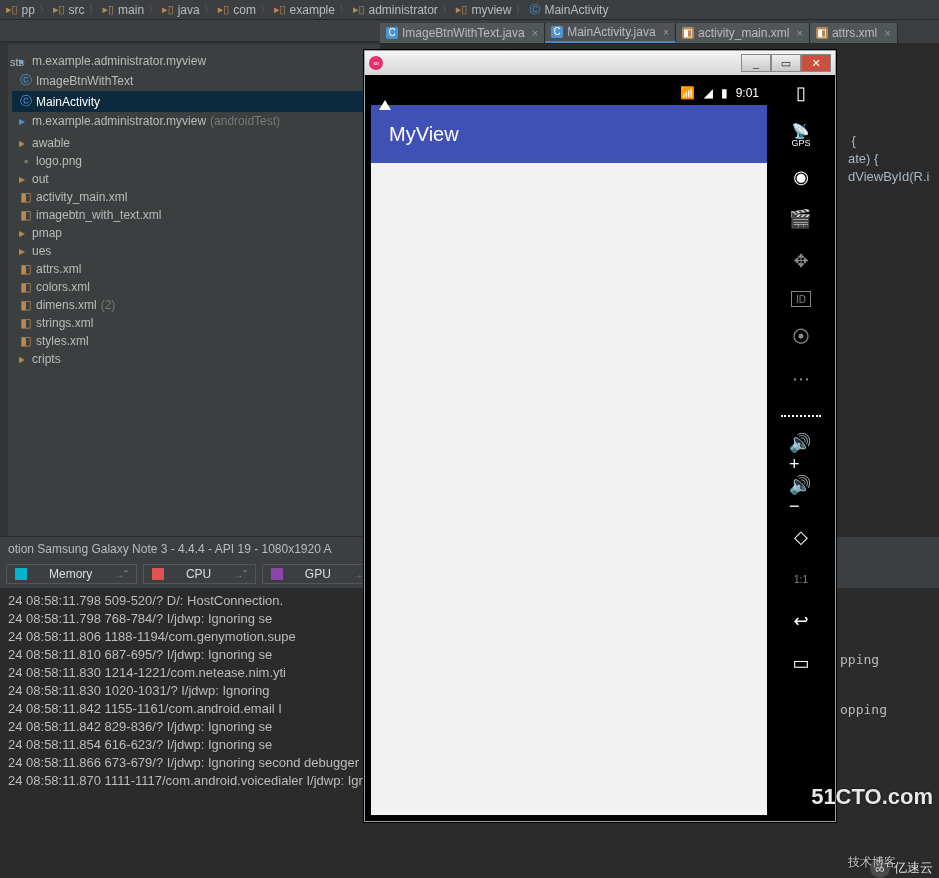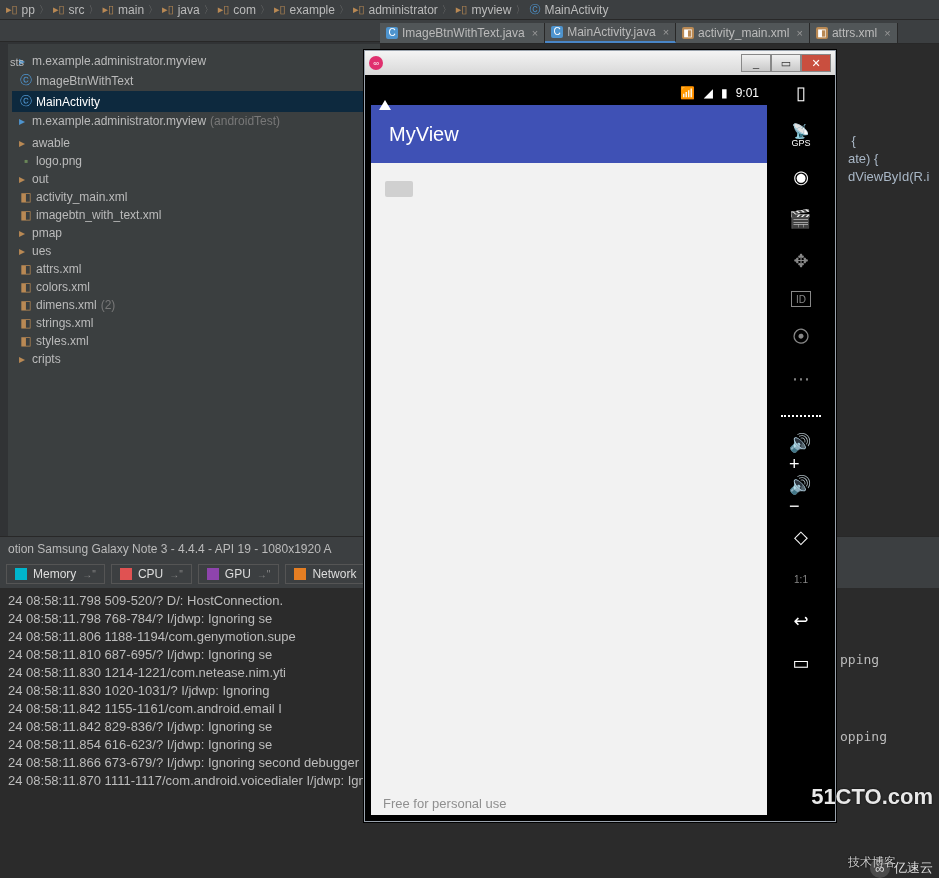"Memory" .filter-tab { gap: 6px -> 22px }
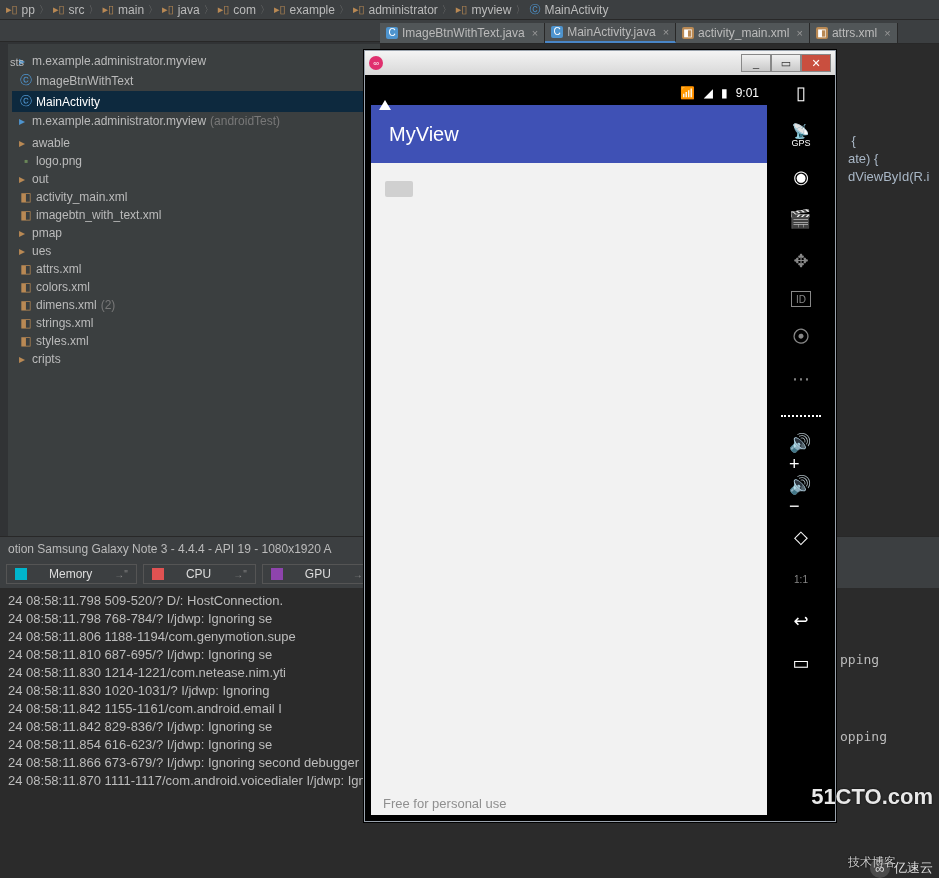"opping" div { margin-top: 27px -> none }
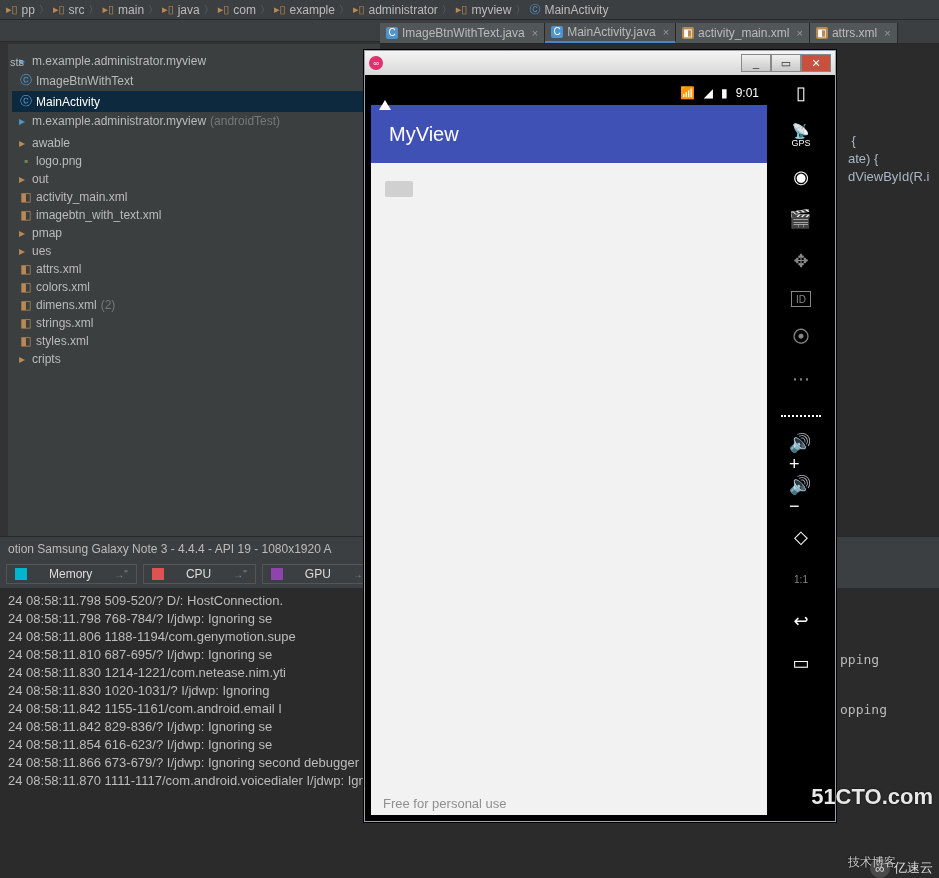"Free for personal use" div.content-area { html: <div> <div></div> <div>Free for personal use</div> </div> -> none }
